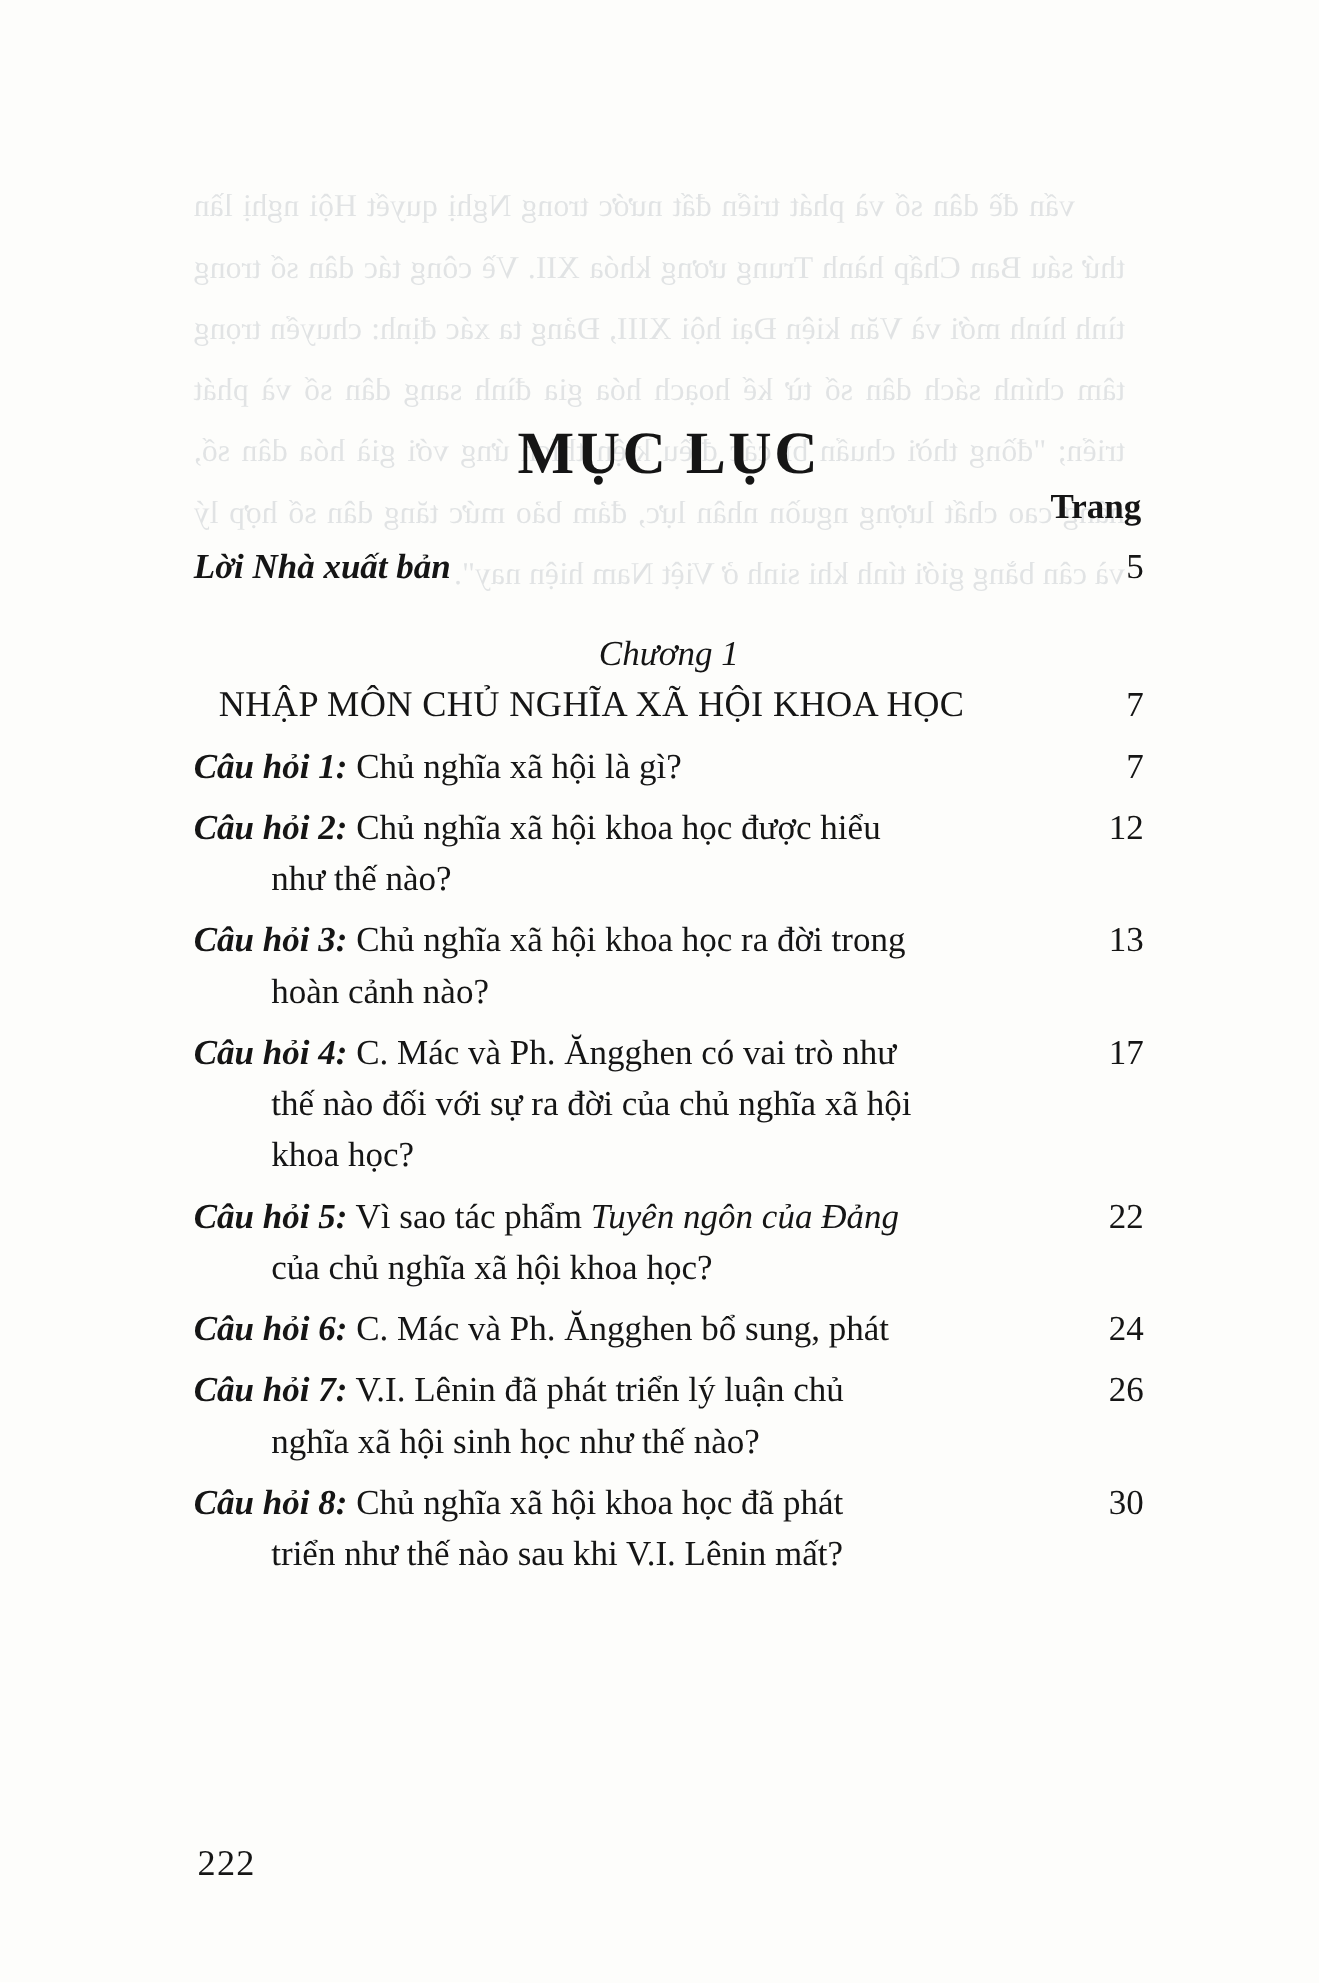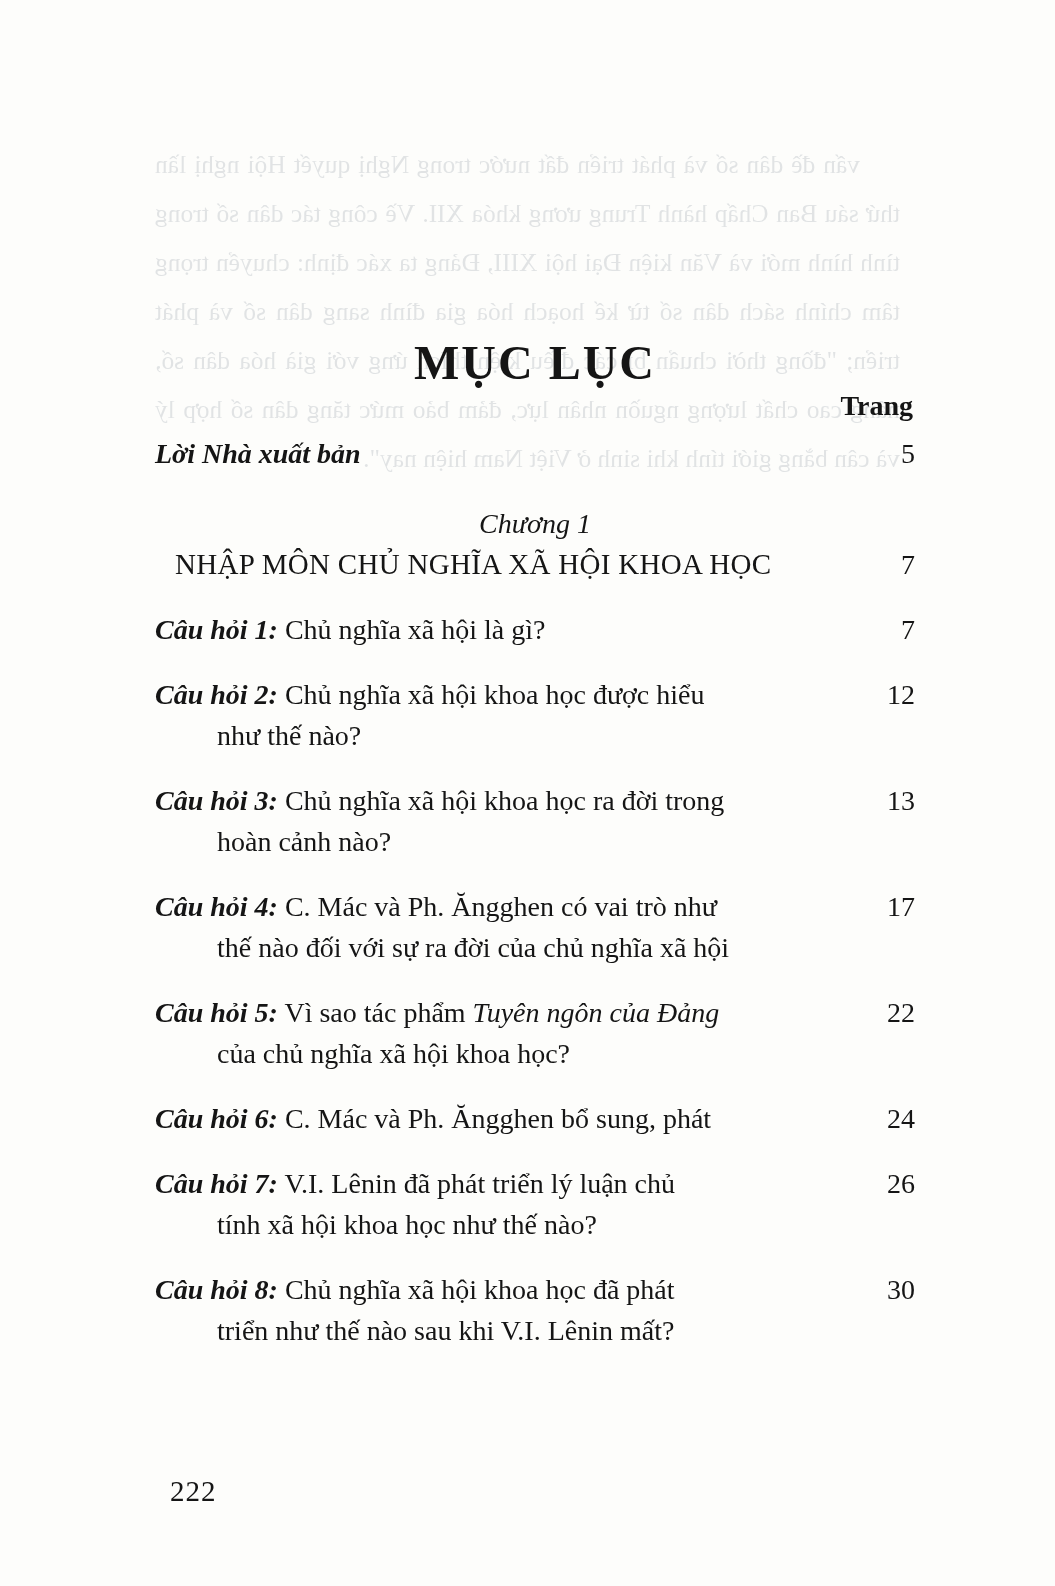"Câu hỏi 1: Chủ nghĩa" .q-row { margin-top: 24px -> 8px }
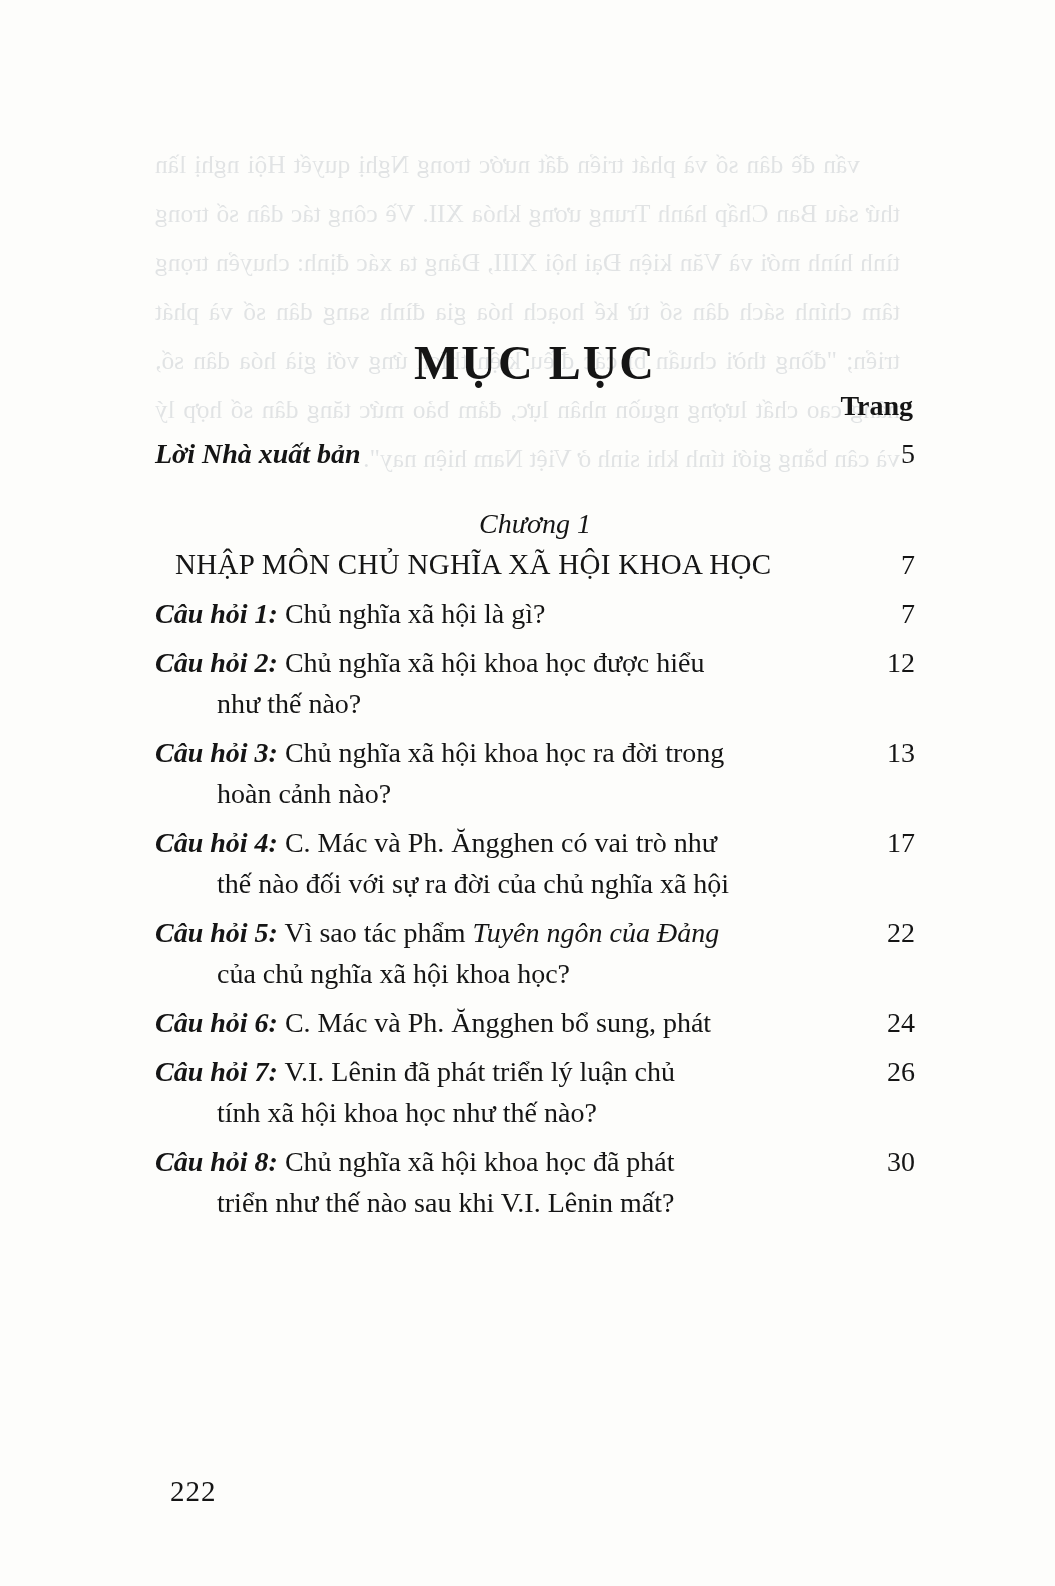"khoa học?" span.tail { html: none -> <span>khoa học?</span> }
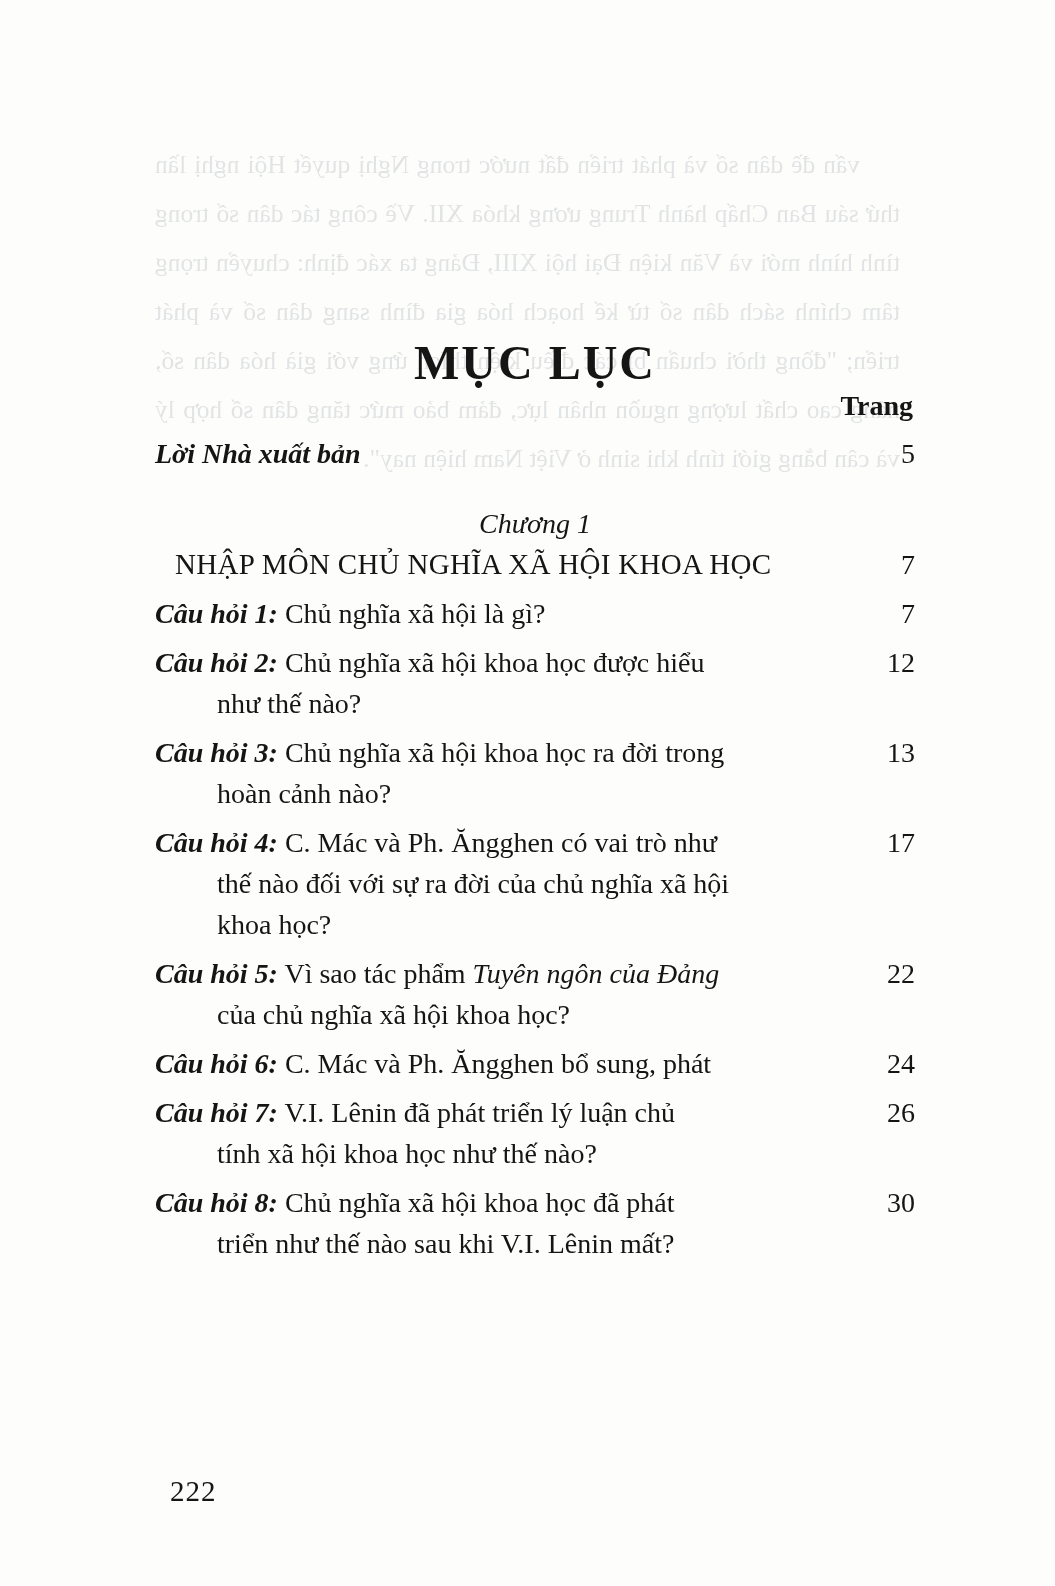"tính xã hội khoa học" span.tail { text: tính xã hội khoa -> nghĩa xã hội sinh }
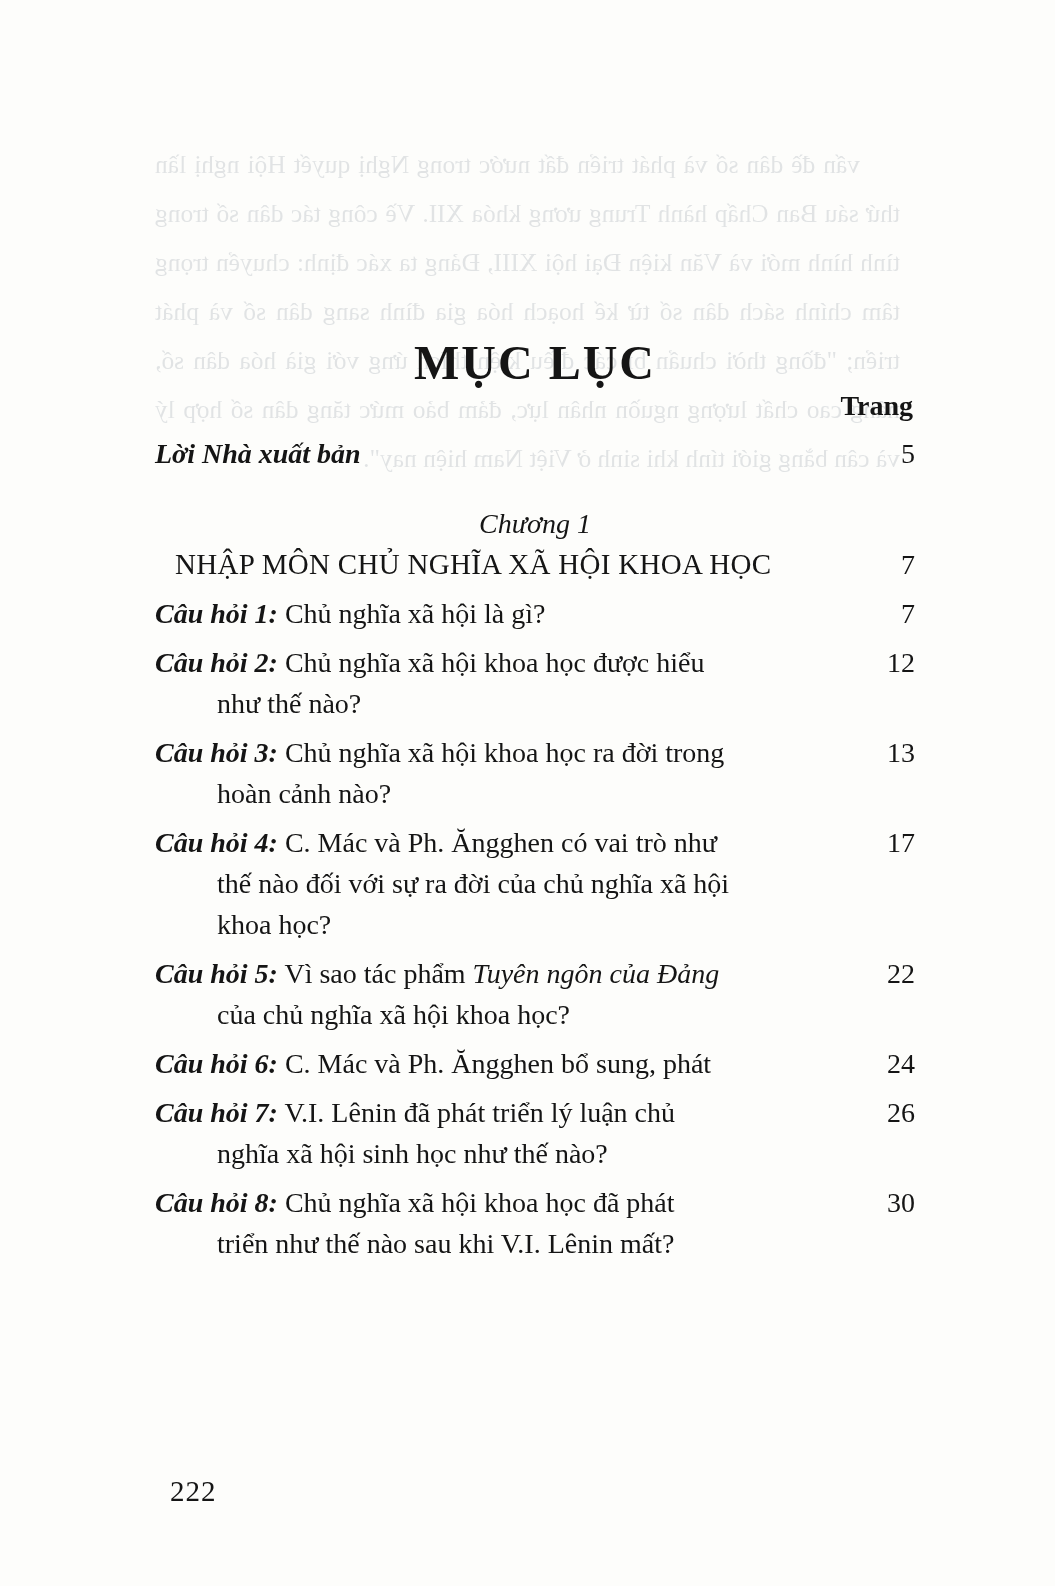"222" .folio { left: 170px -> 158px }
